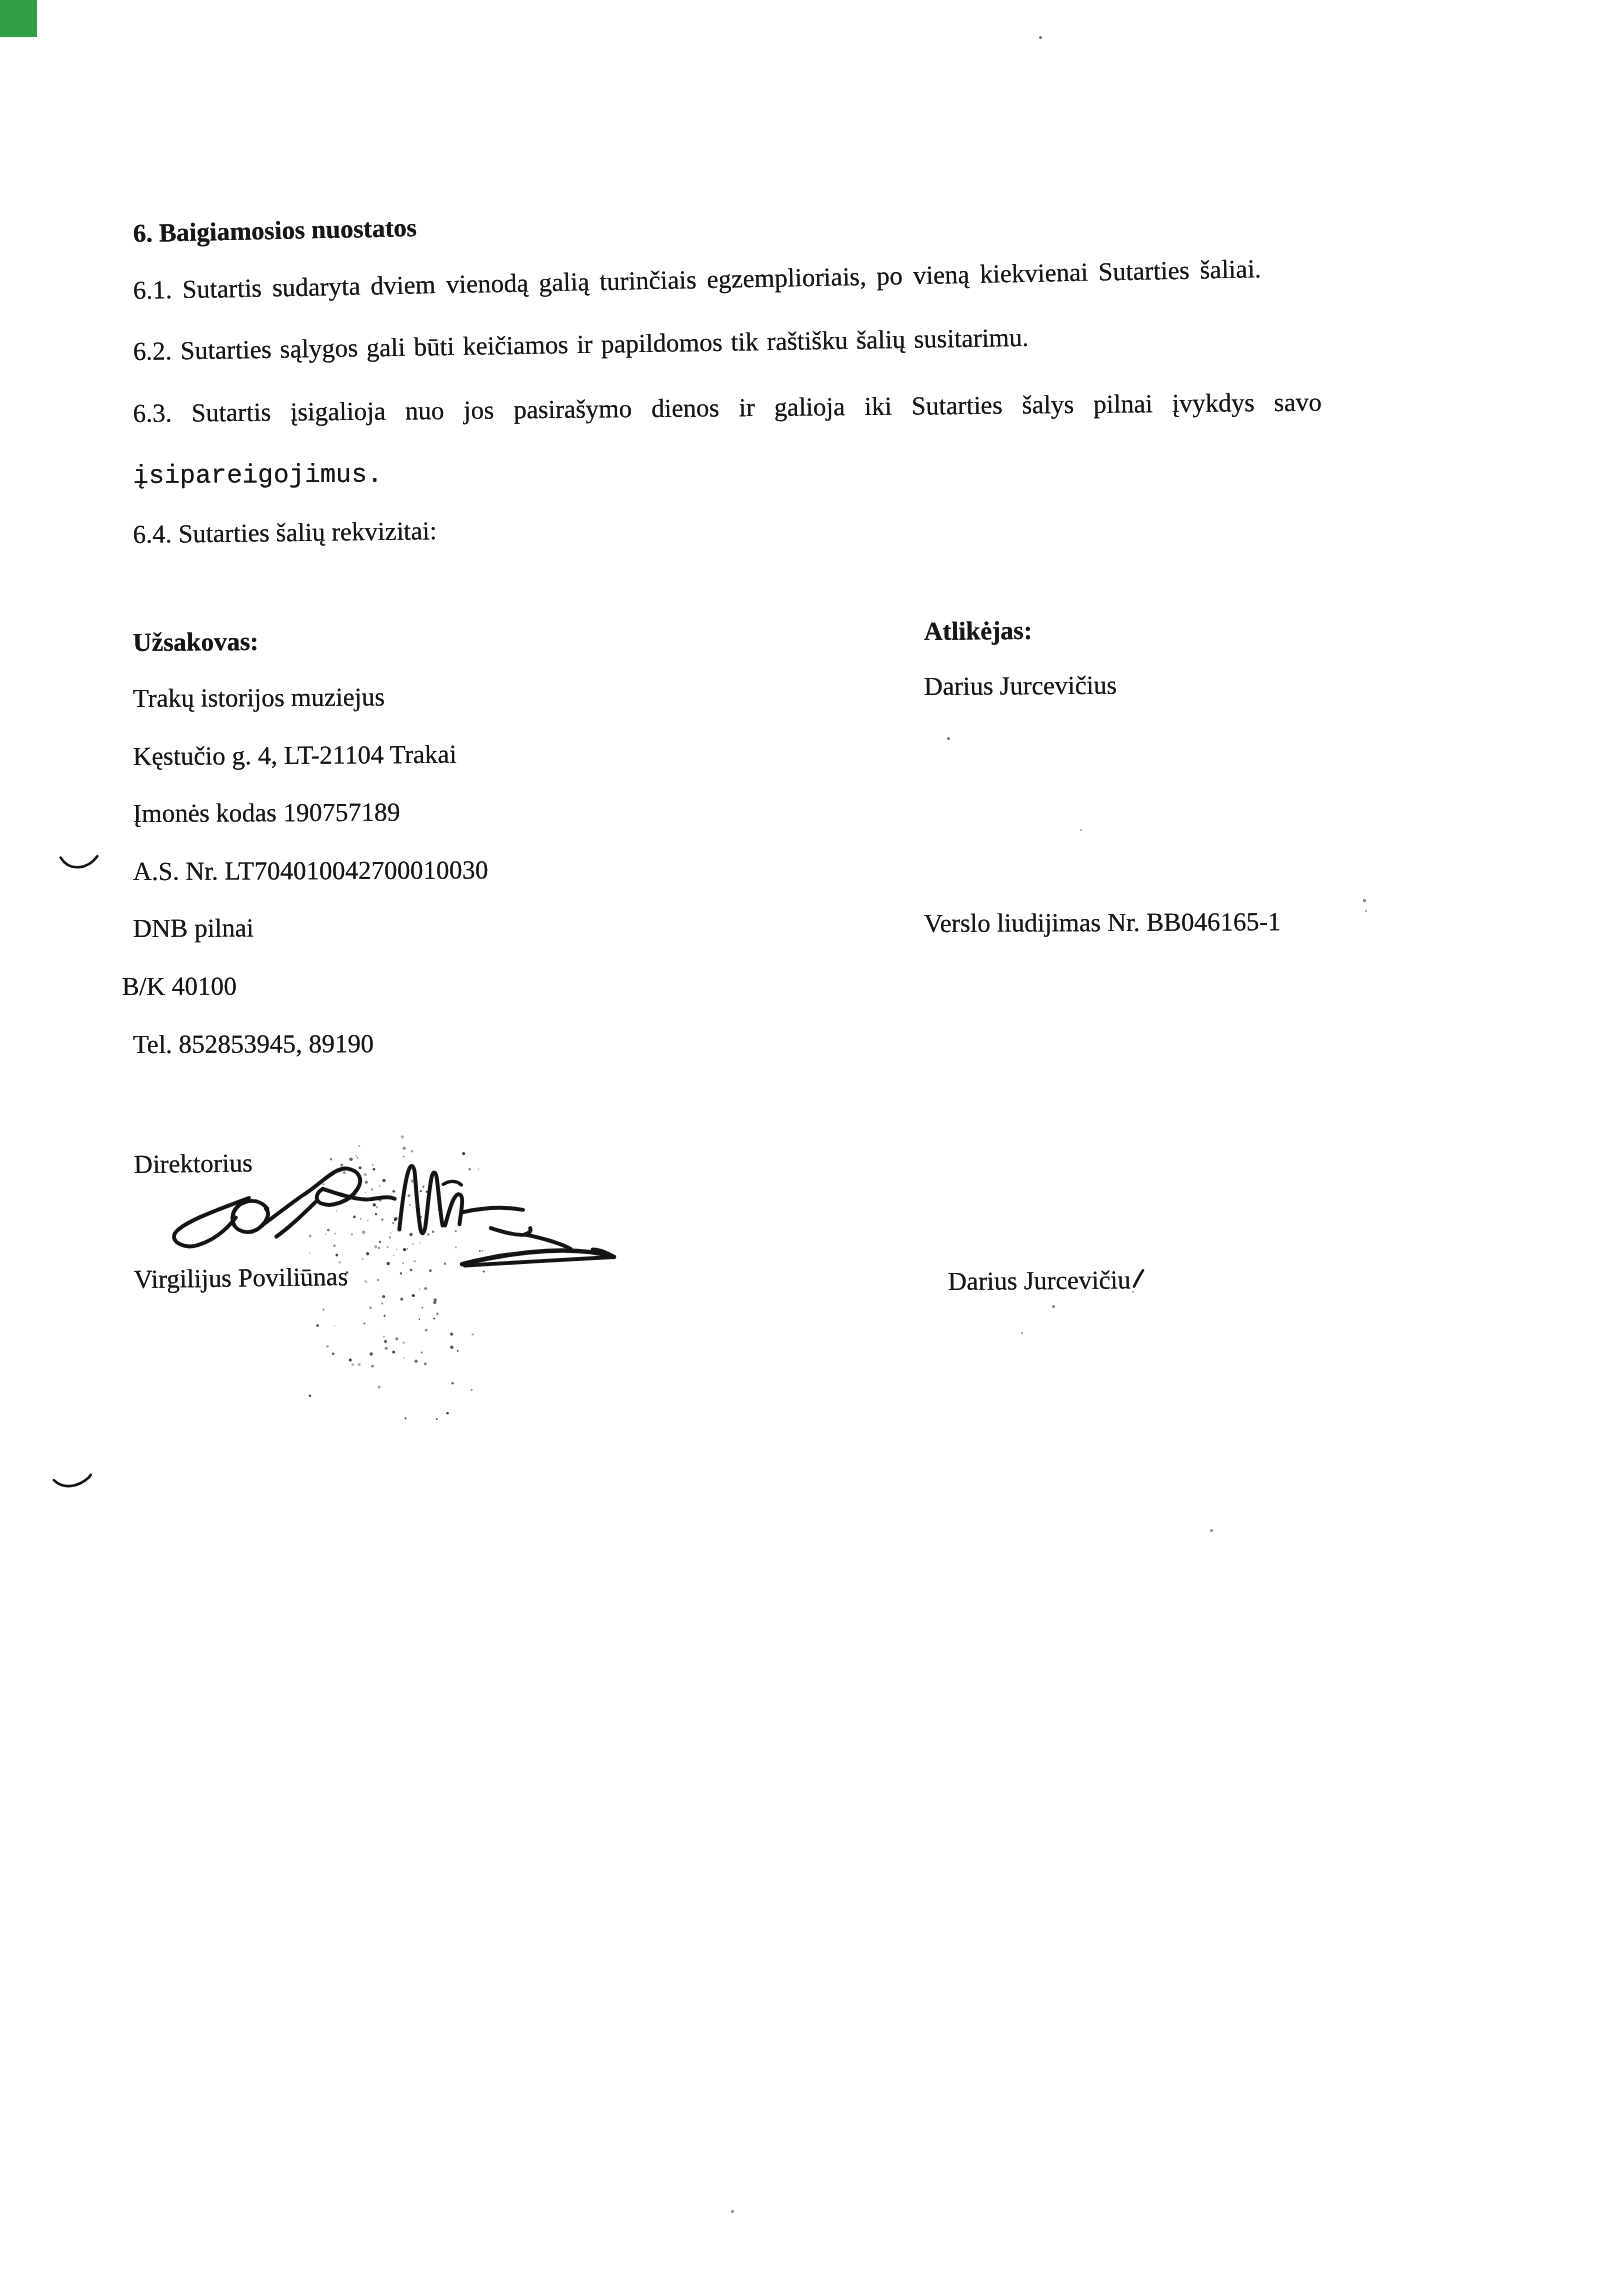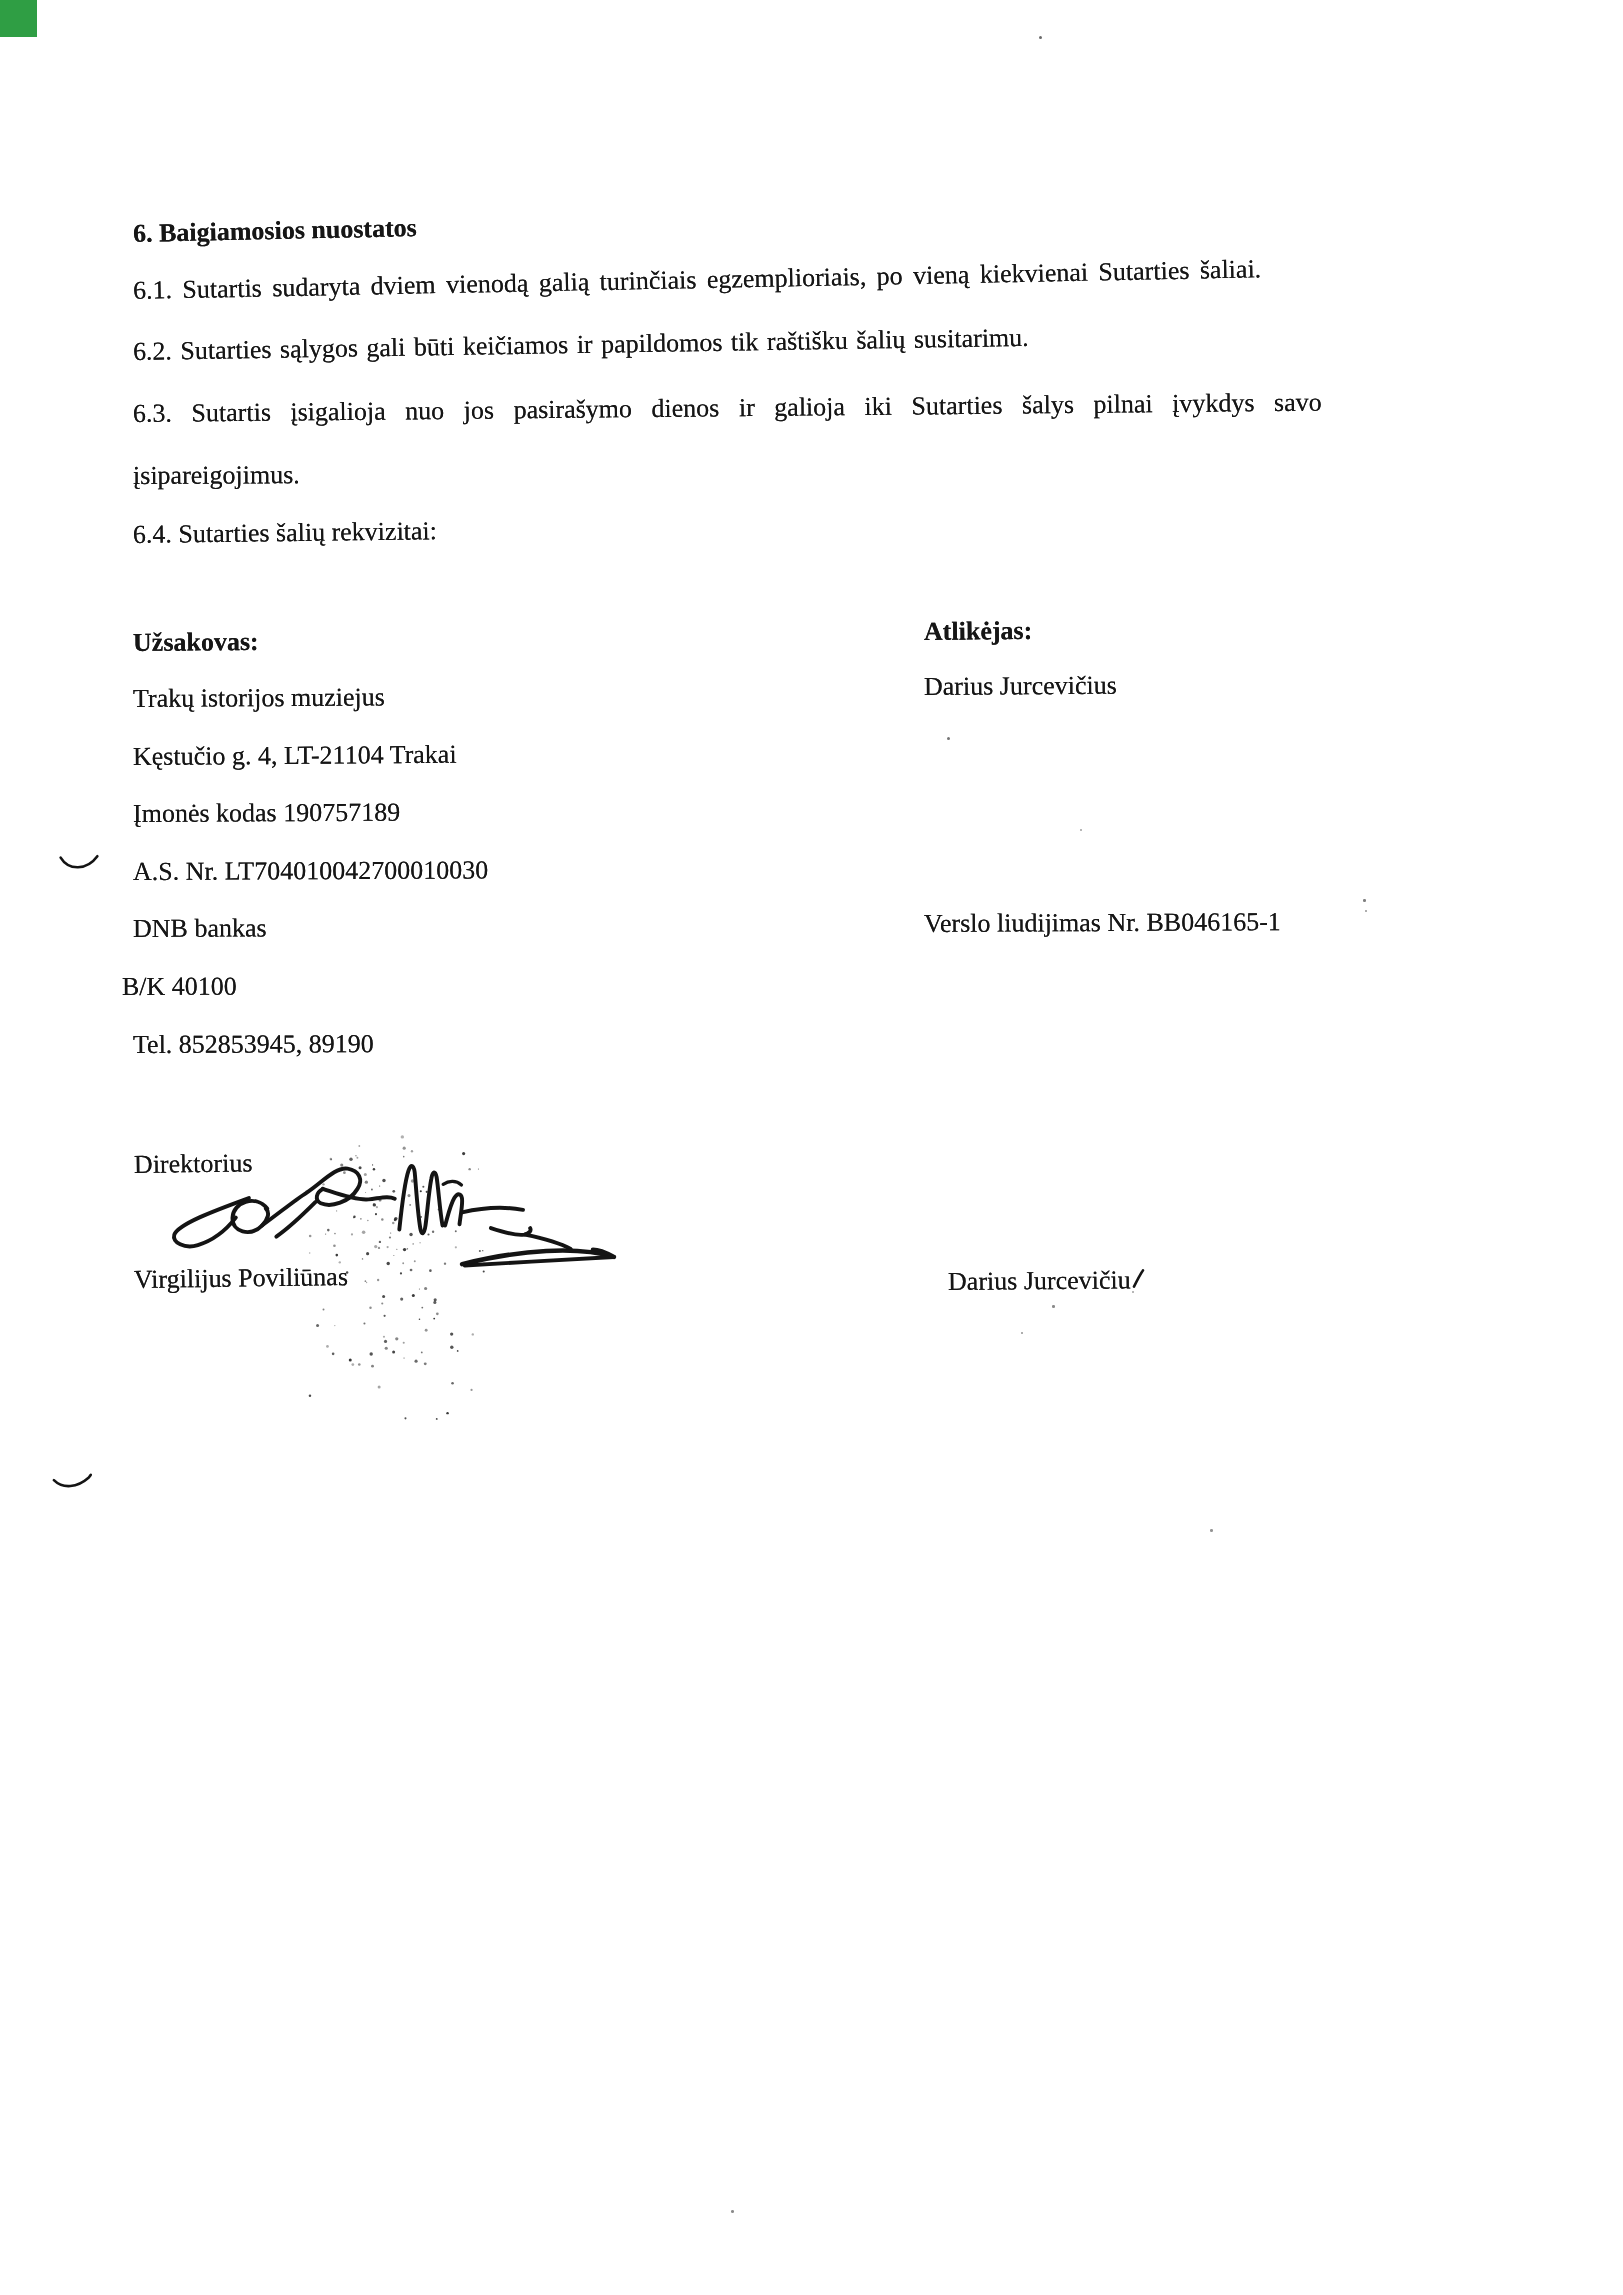"įsipareigojimus." div.line { font-family: none -> Liberation Mono, monospace }
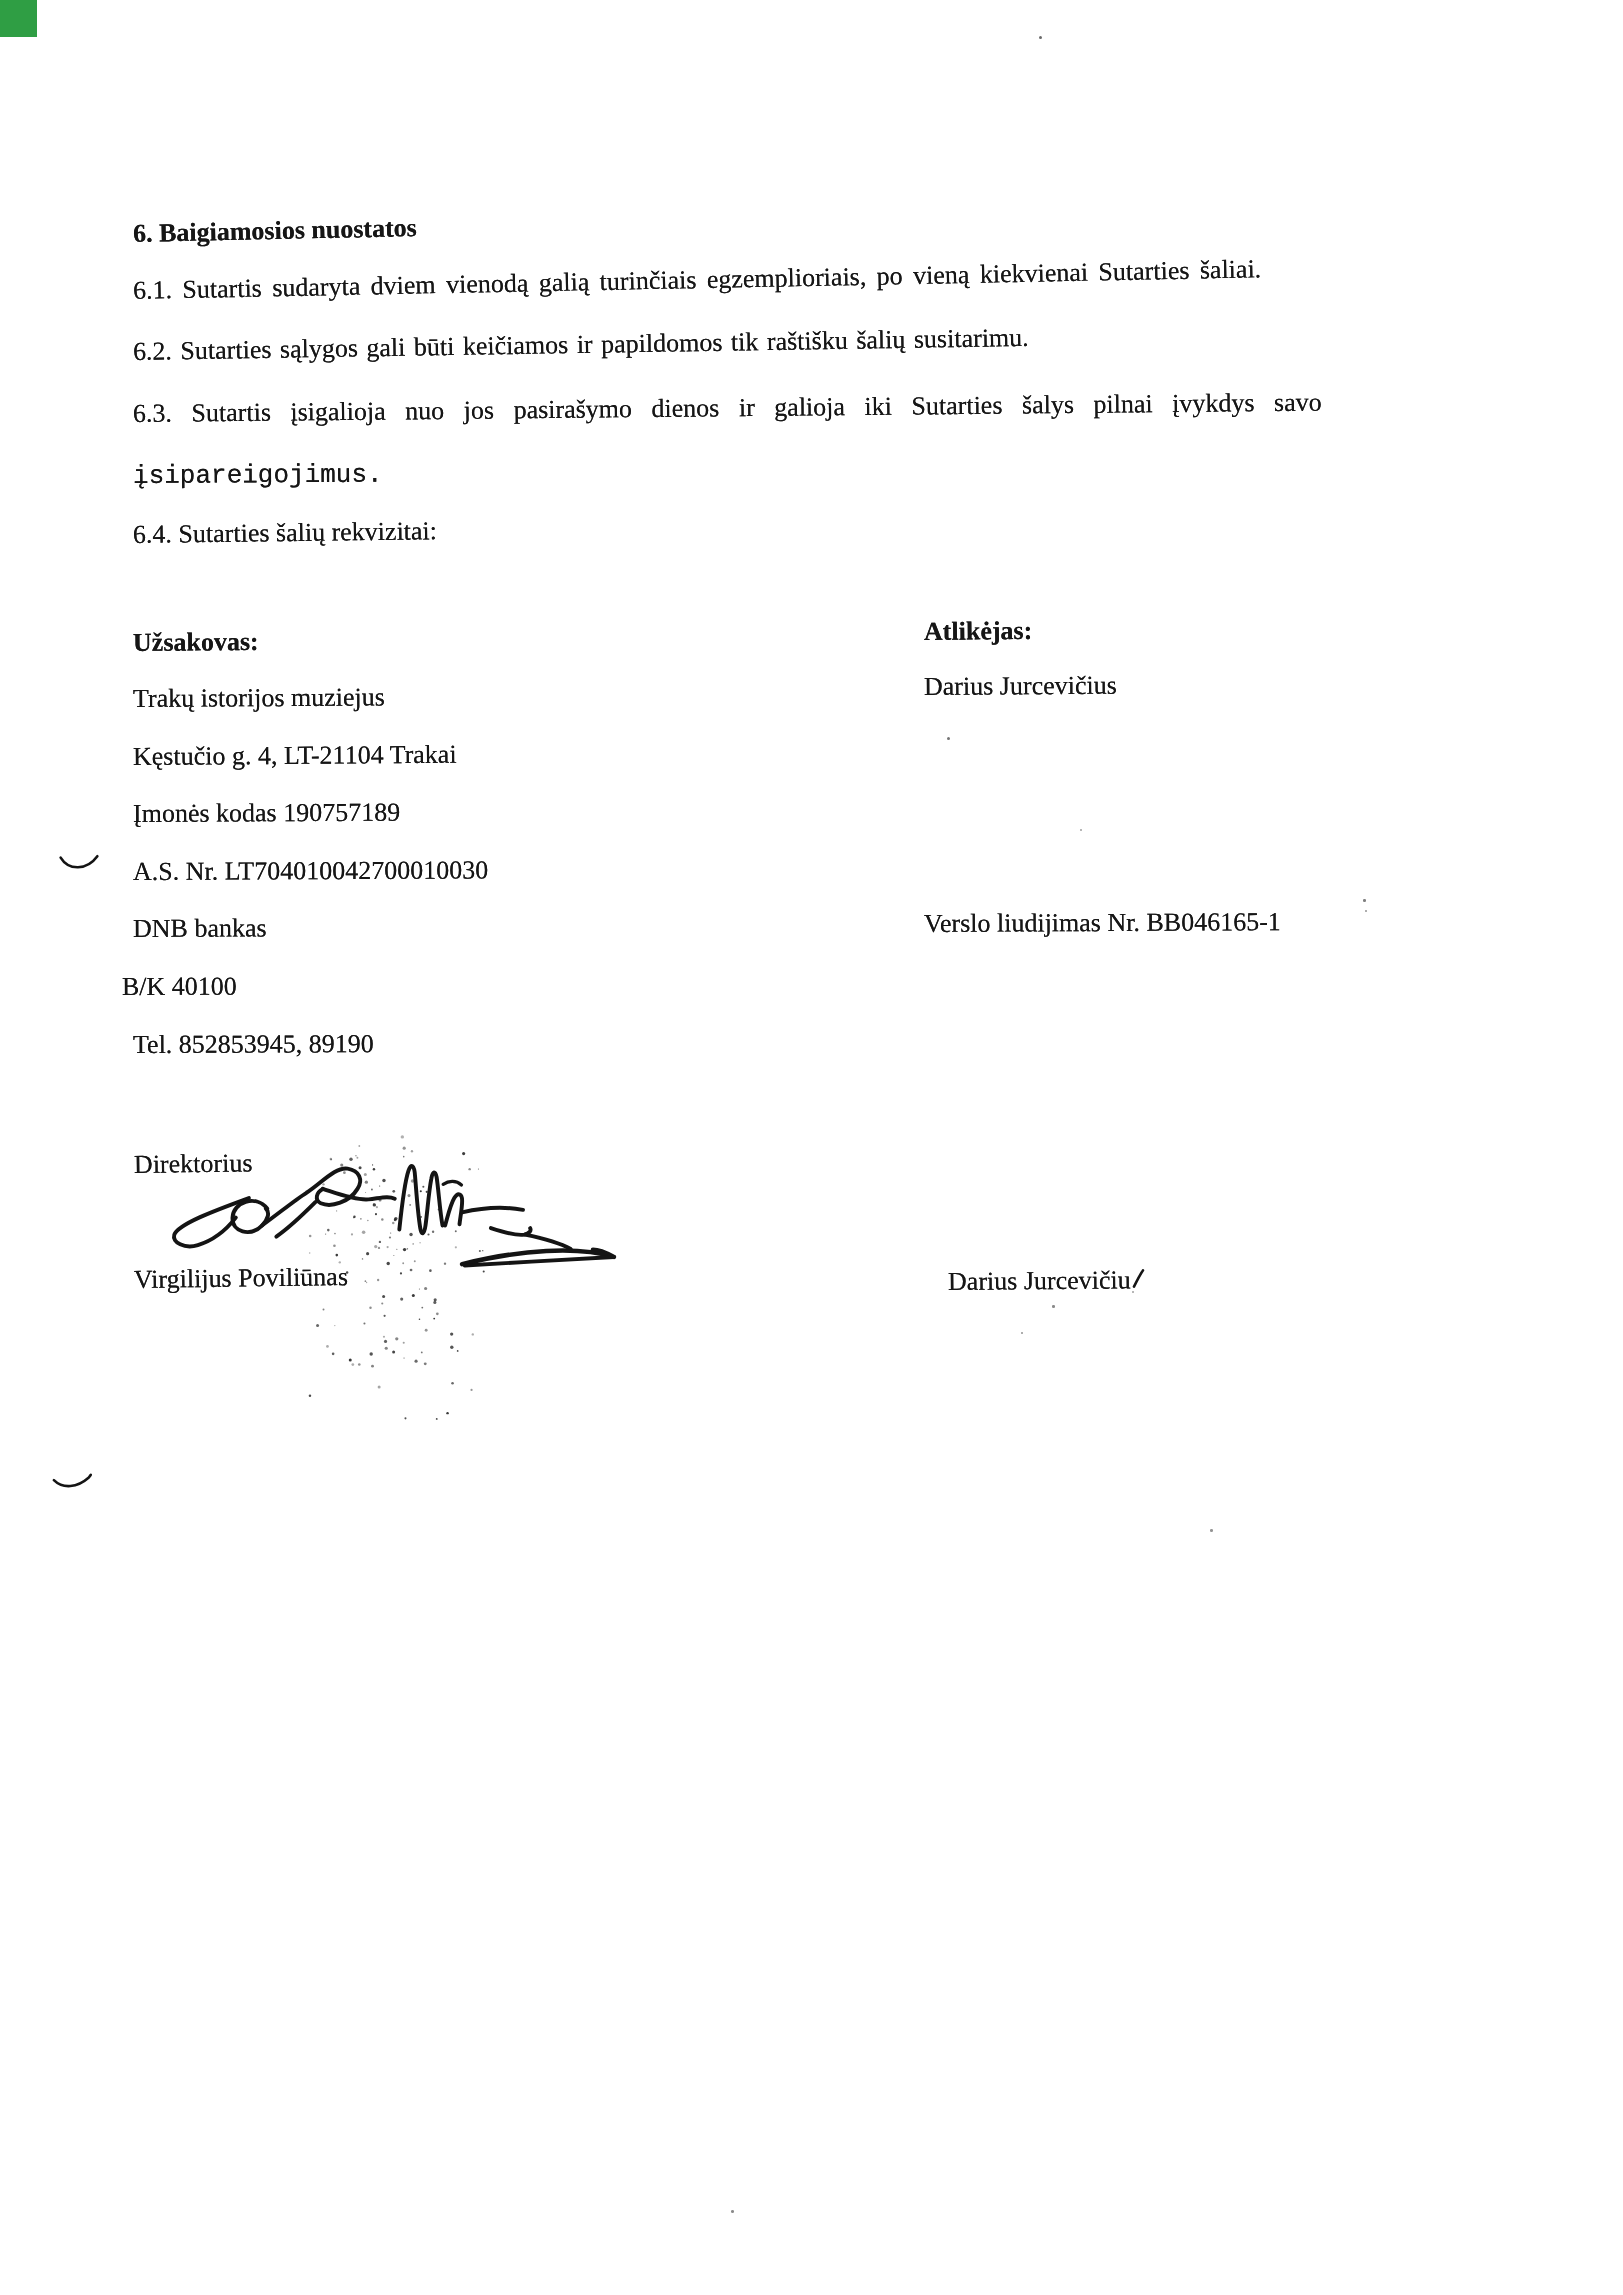"DNB bankas" div.line { text: bankas -> pilnai }
